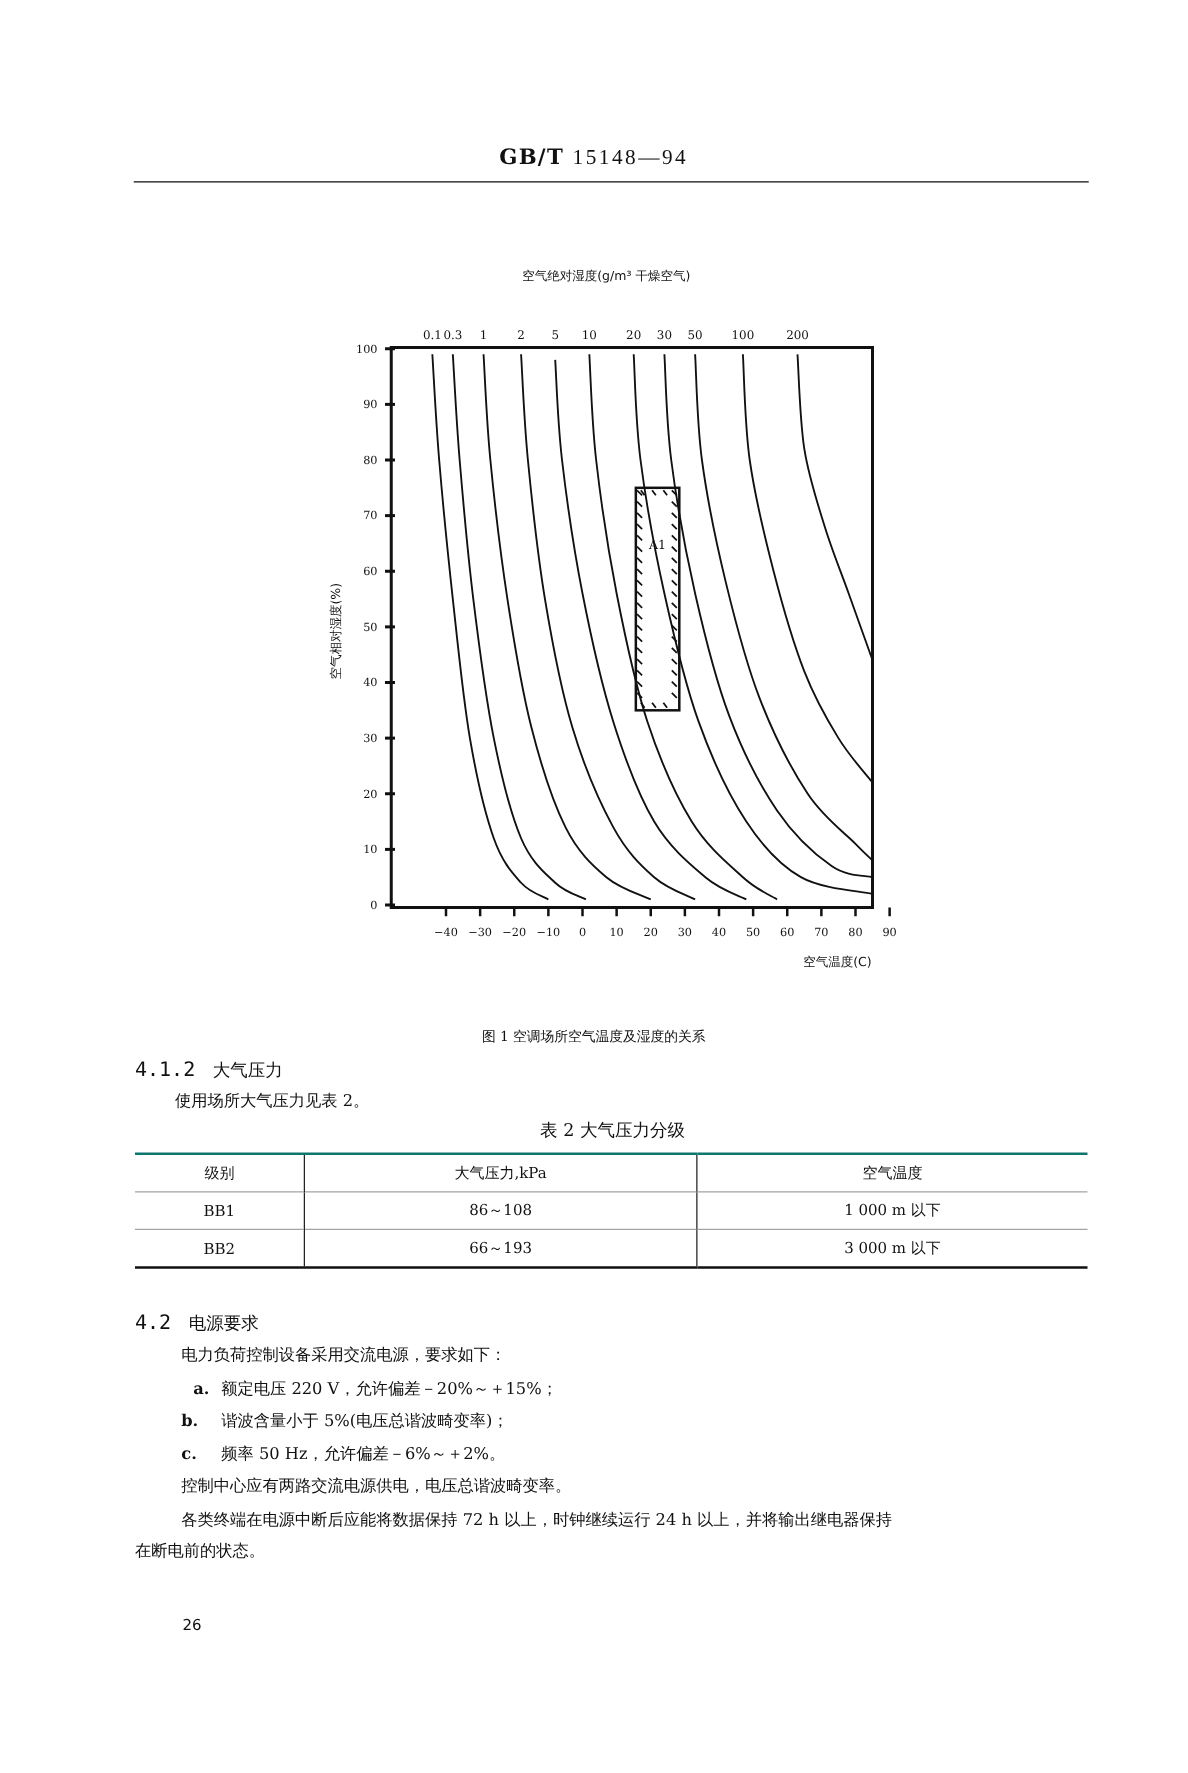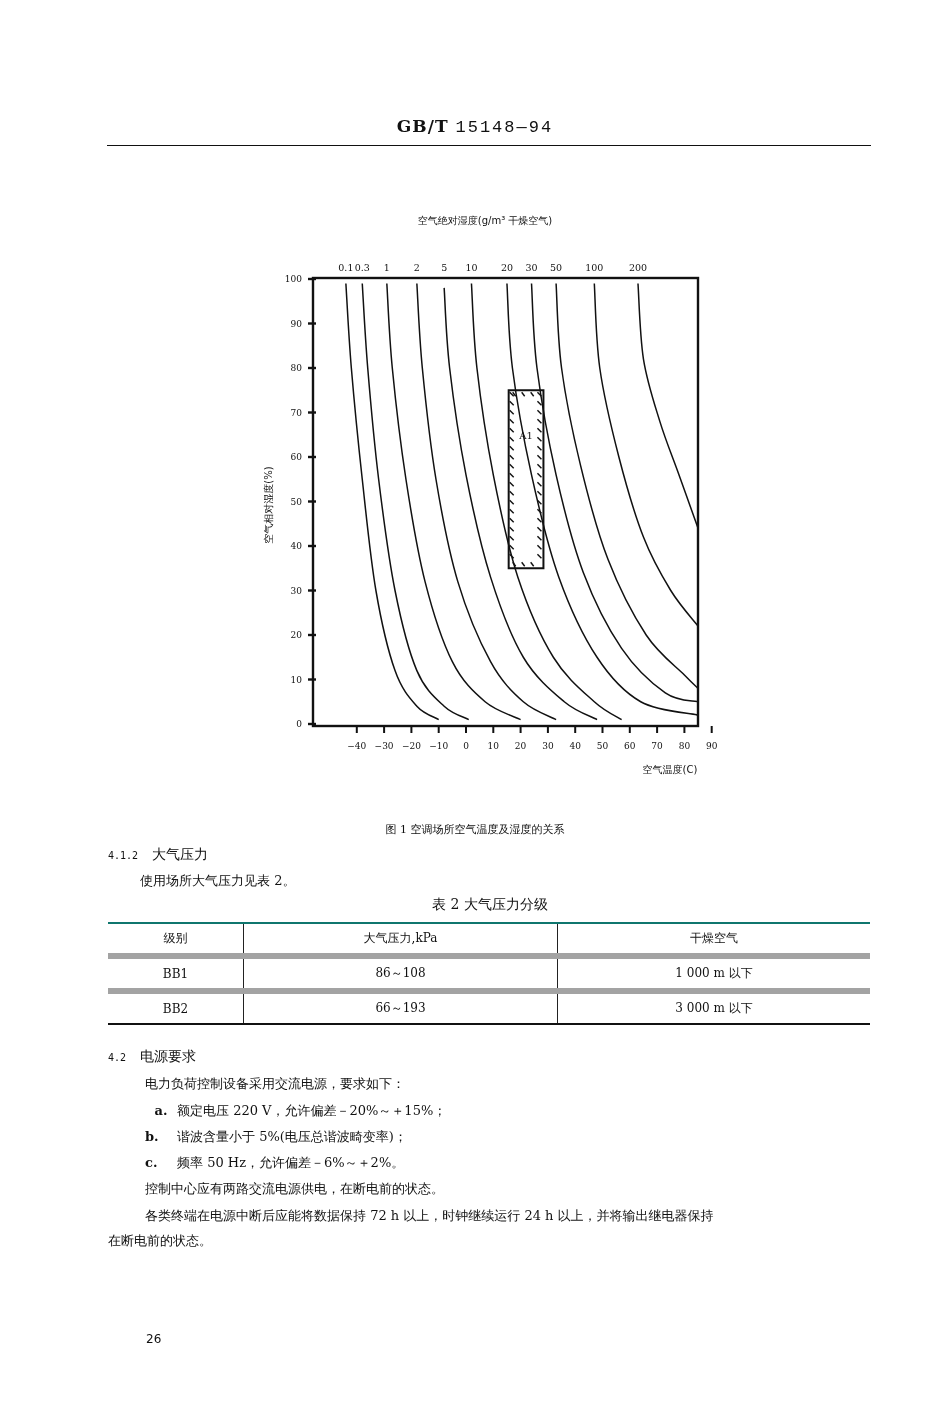"15148—94" .header-title .std { font-family: Liberation Mono, monospace -> Liberation Serif, serif }
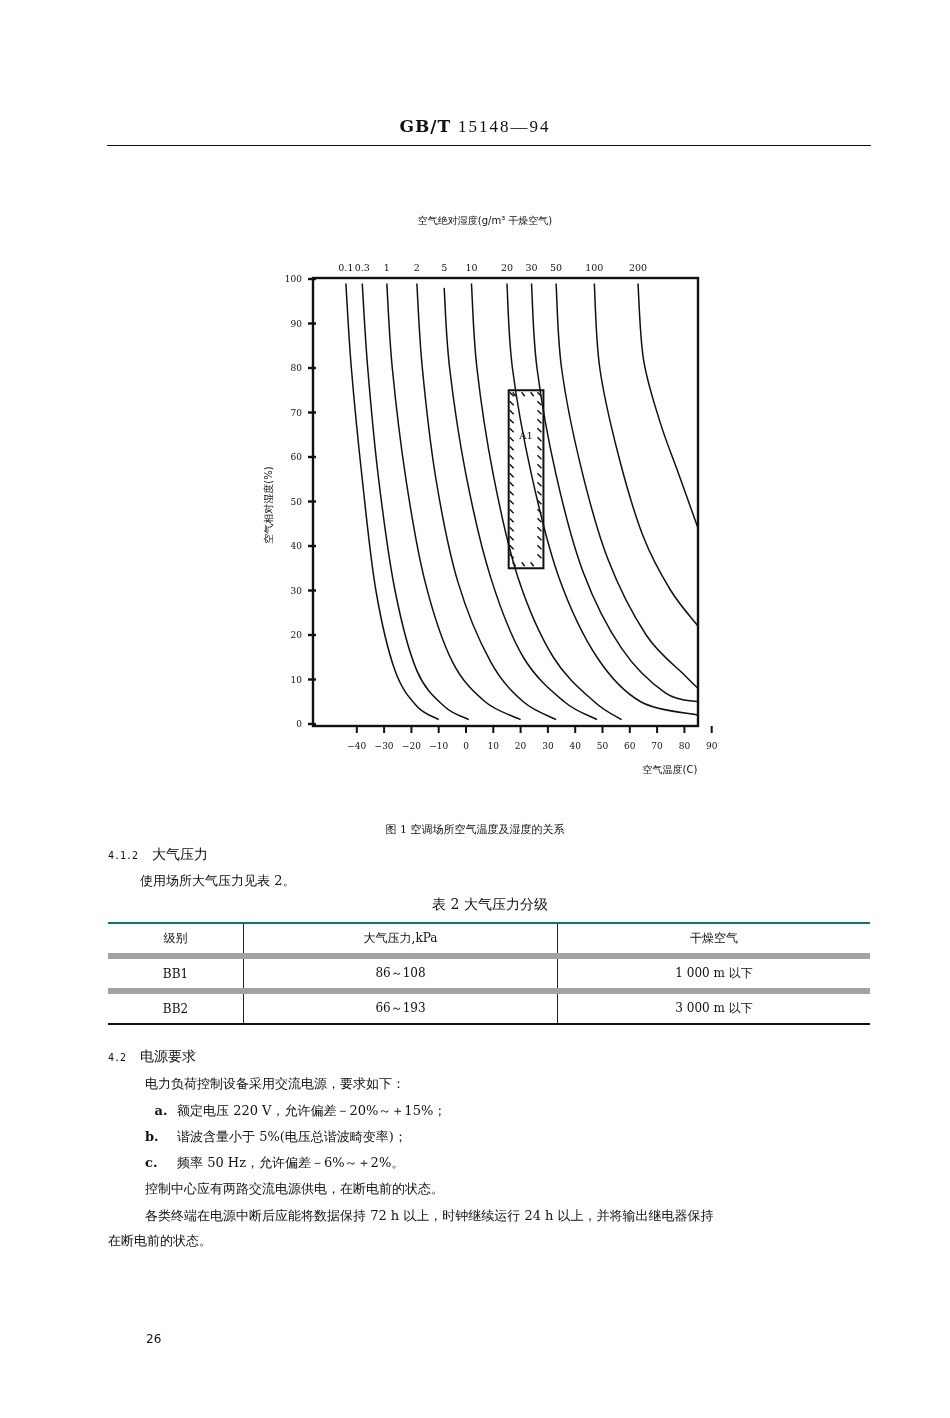"4.1.2" .sec-num { font-size: 10px -> 16px }
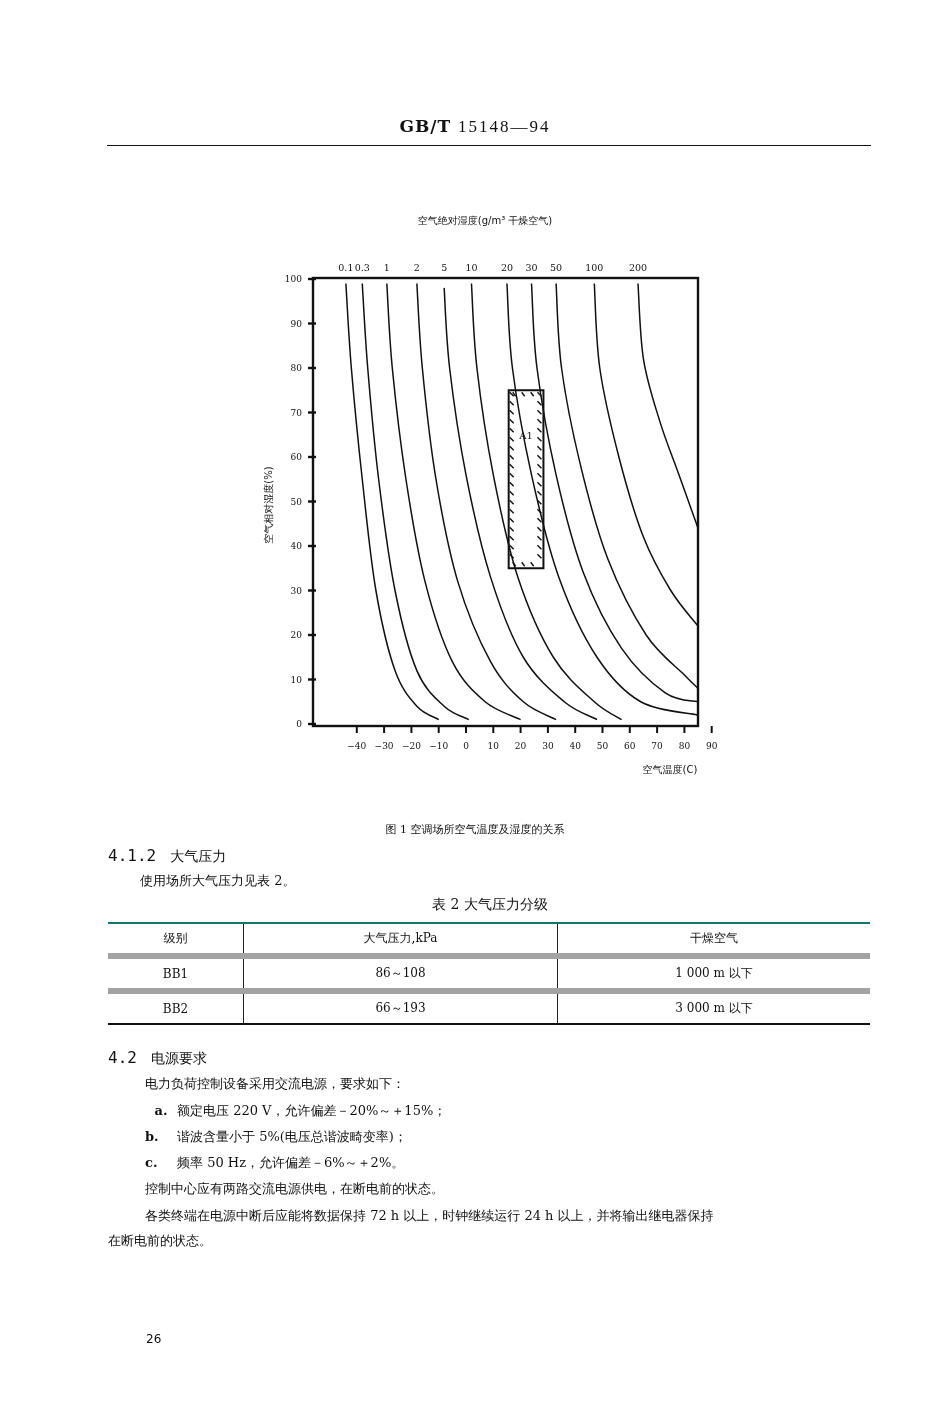"干燥空气" th { text: 干燥空气 -> 空气温度 }
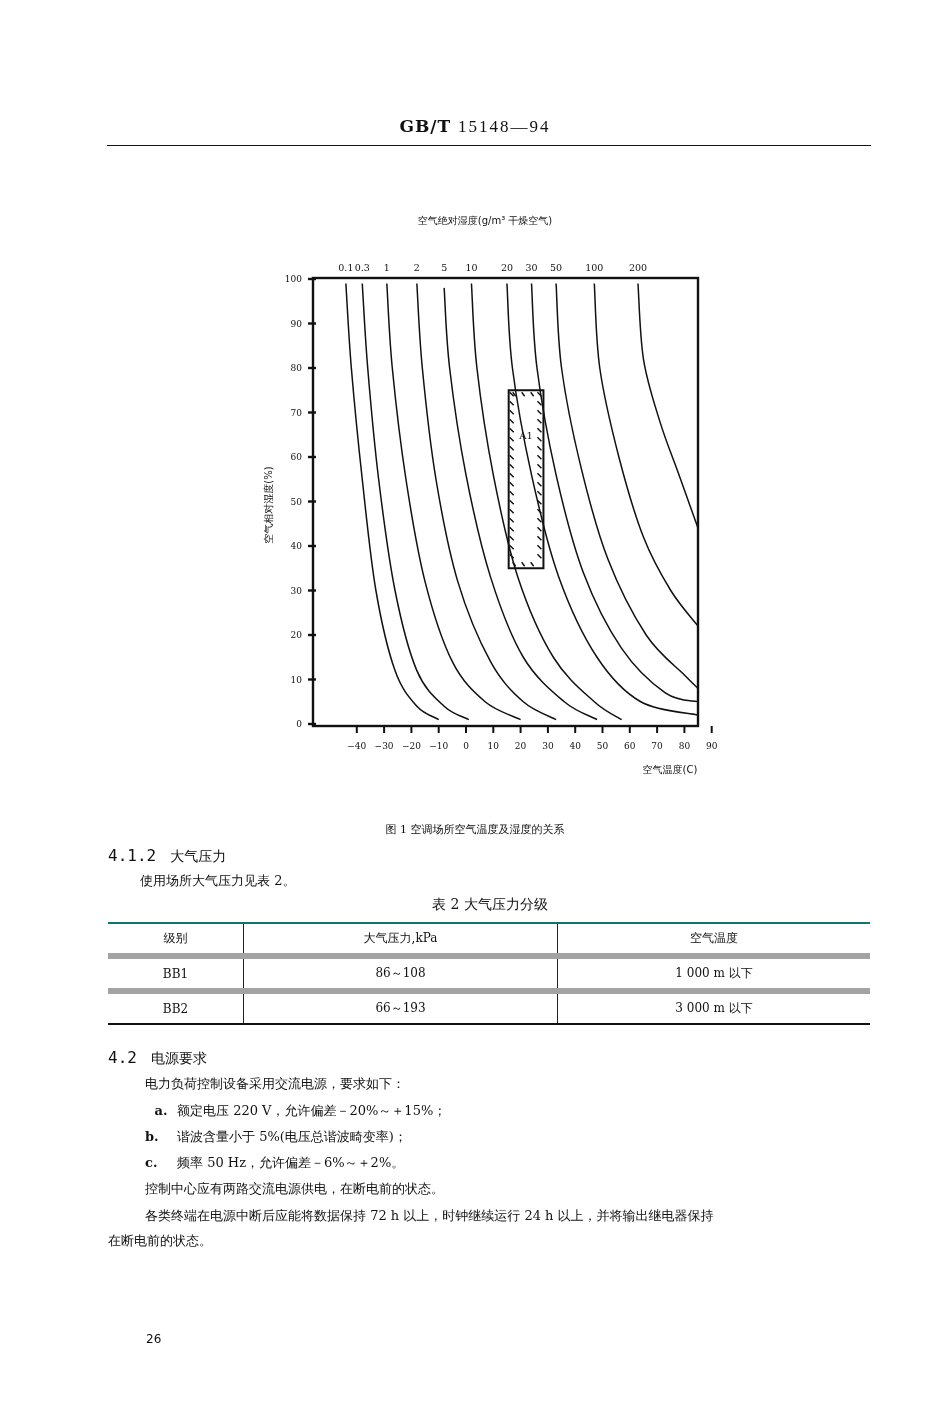"BB1" table.t2 td, table.t2 th { border-top: 6px solid #a3a3a3 -> 1px solid #a3a3a3 }
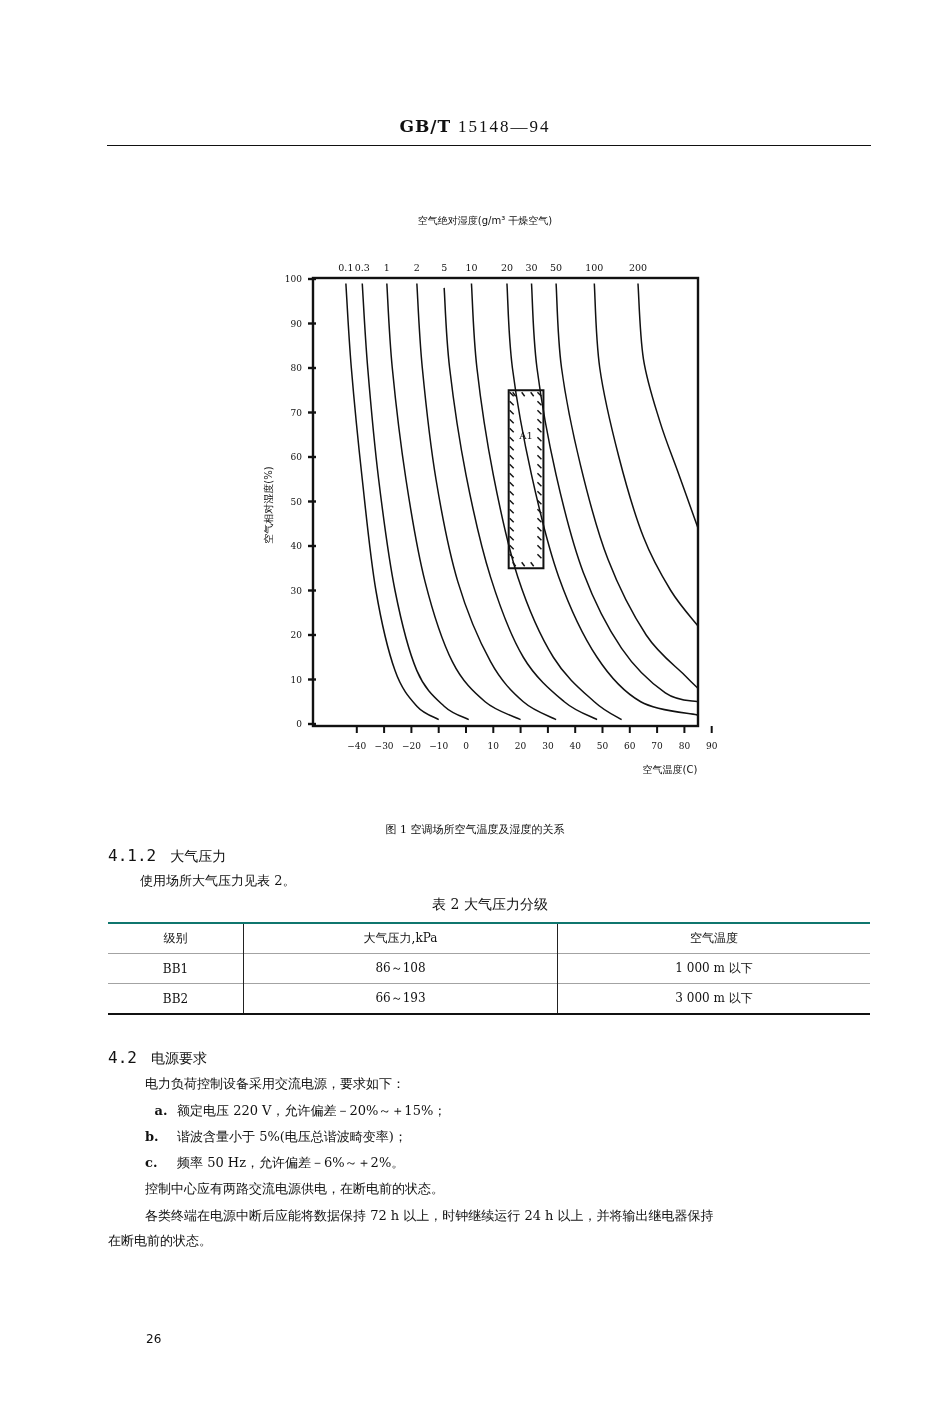"控制中心应有两路交流电源供电，在断电前的状态。" div.abs { text: 在断电前的状态 -> 电压总谐波畸变率 }
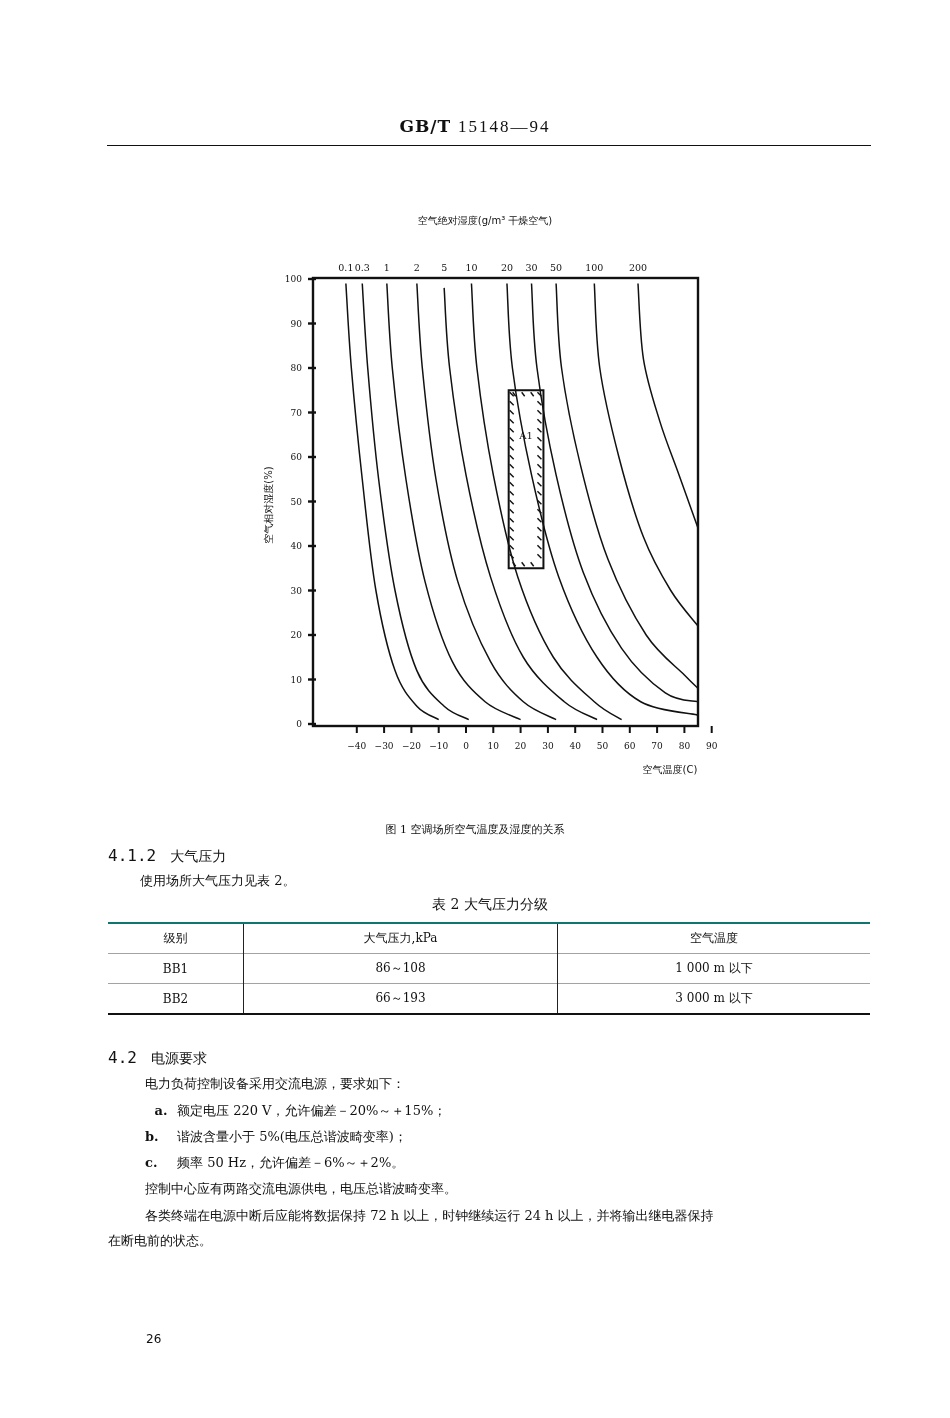"26" .page-num { margin-top: 39px -> none }
